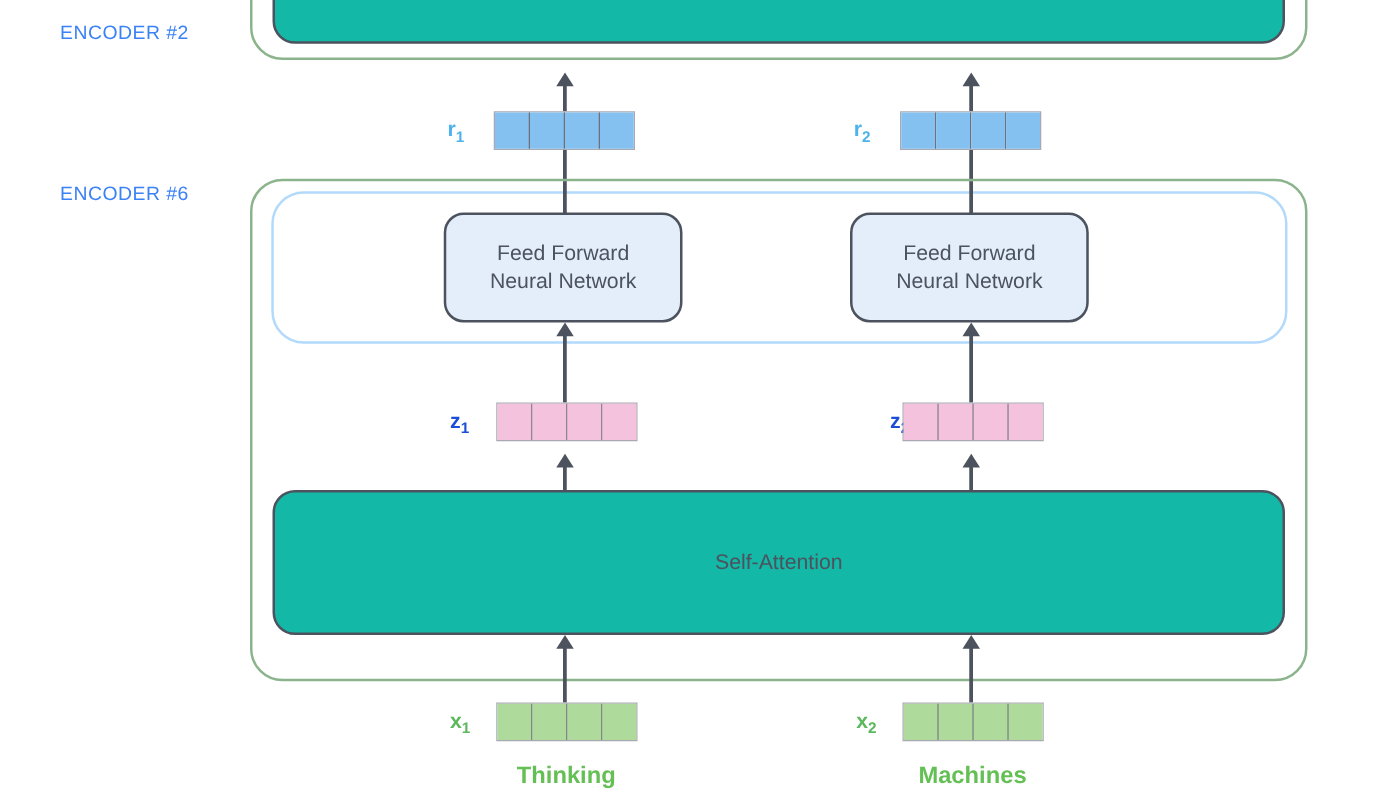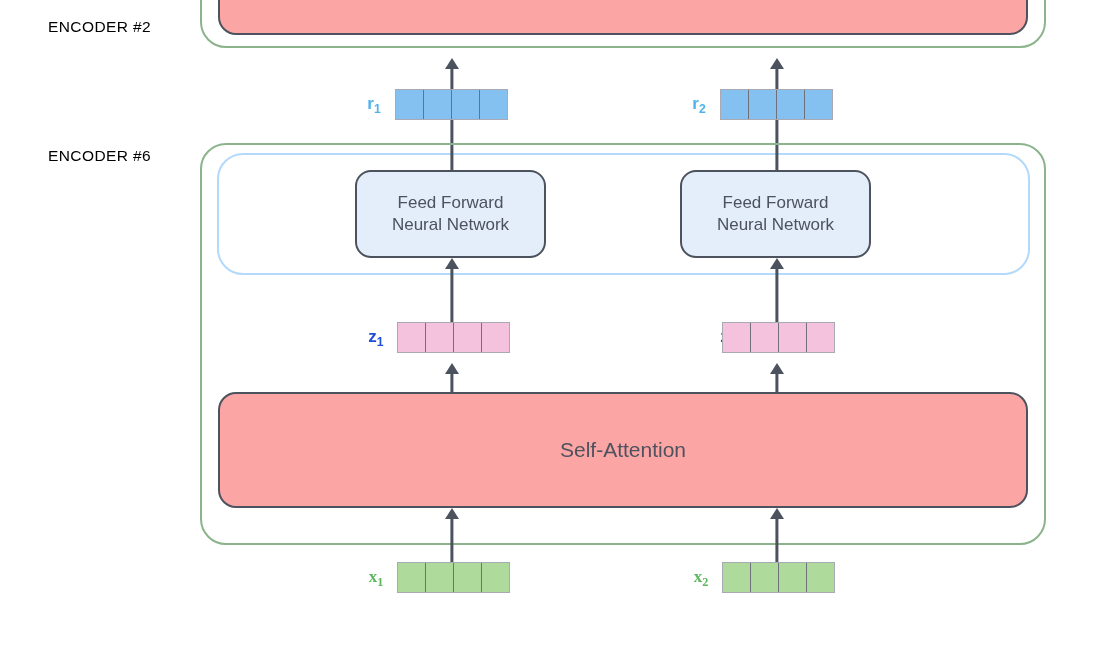"ENCODER #2" .encoder-label { color: #000000 -> #3b82f6 }
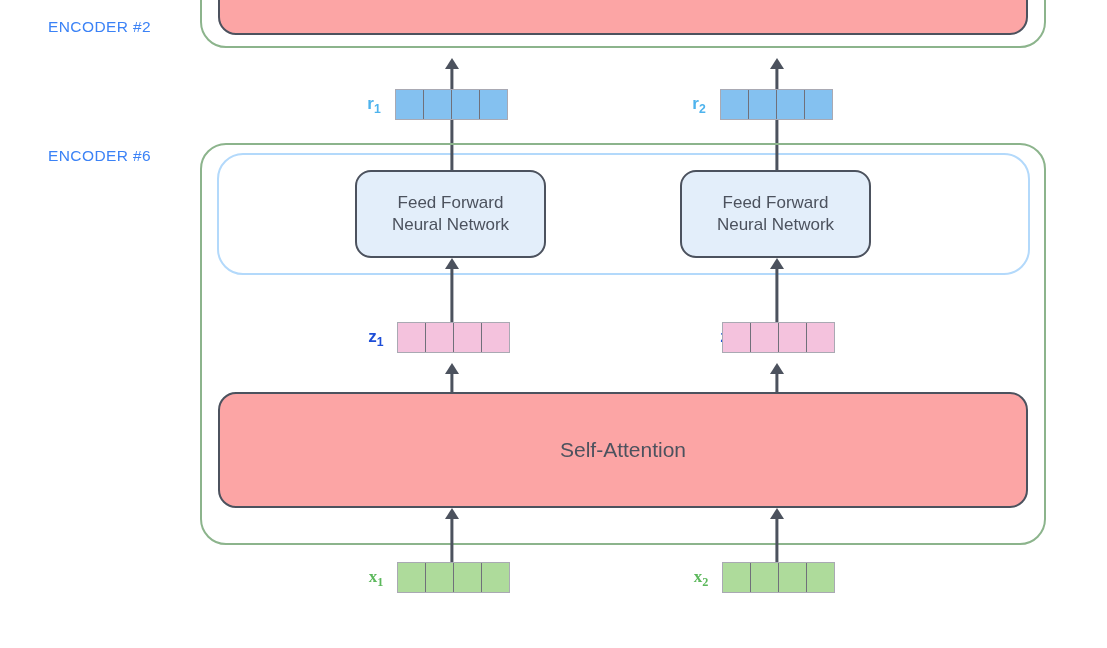"r1" .vec-tag { text-align: center -> left }
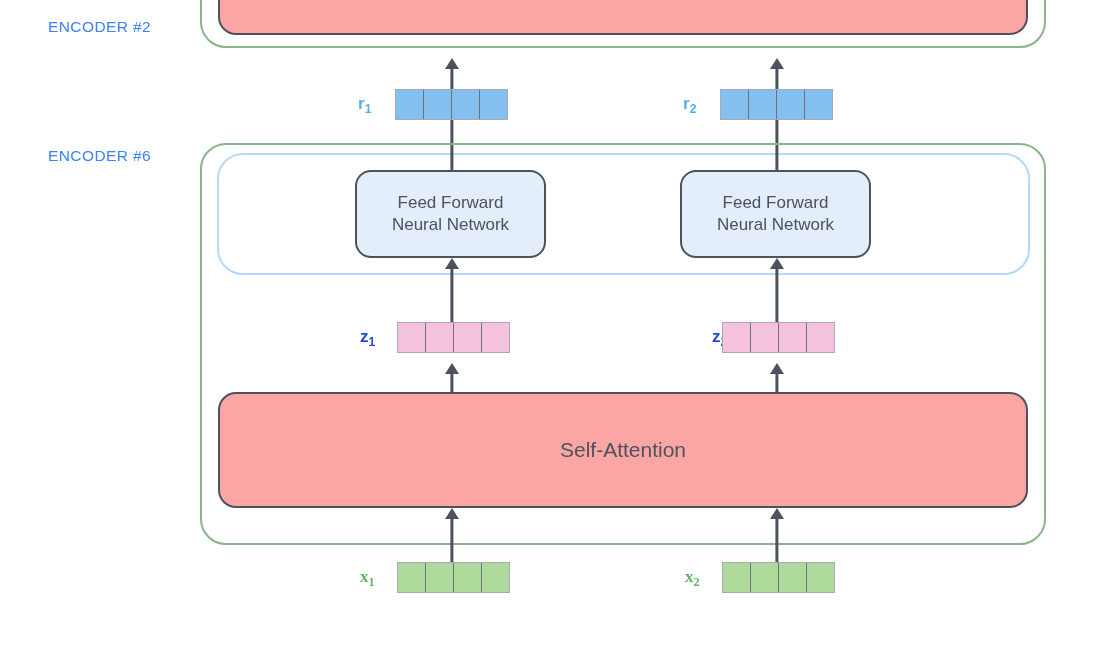"Self-Attention" .attn-box { background: #fca5a5 -> #14b8a6; font-size: 21px -> 17px }
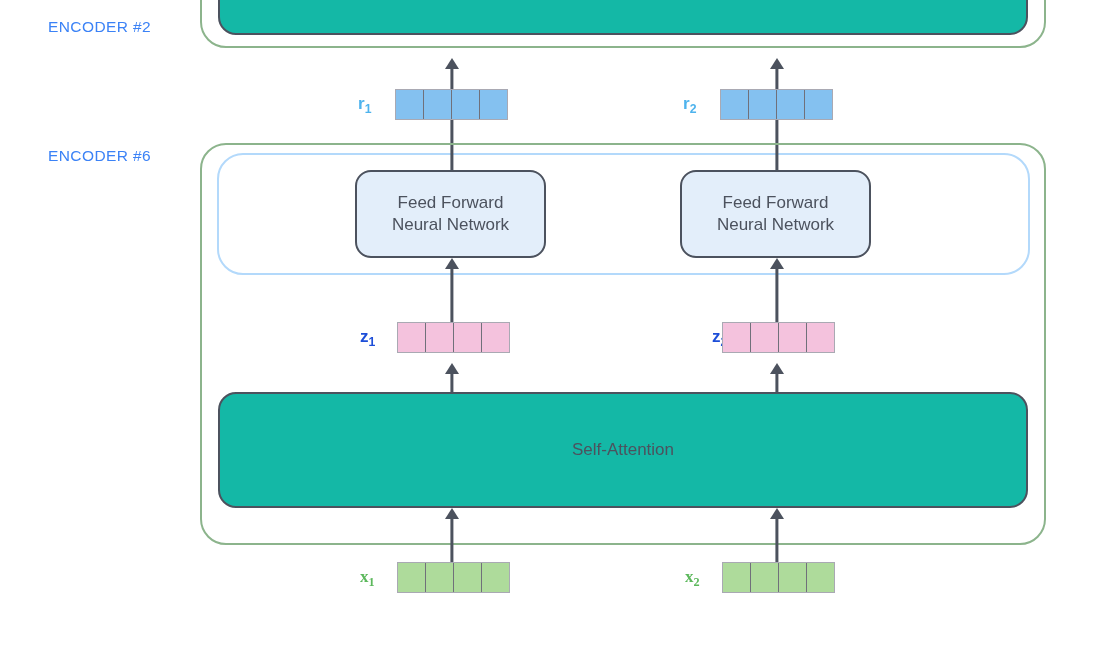"x1" .tag-green { font-family: Liberation Serif, serif -> none }
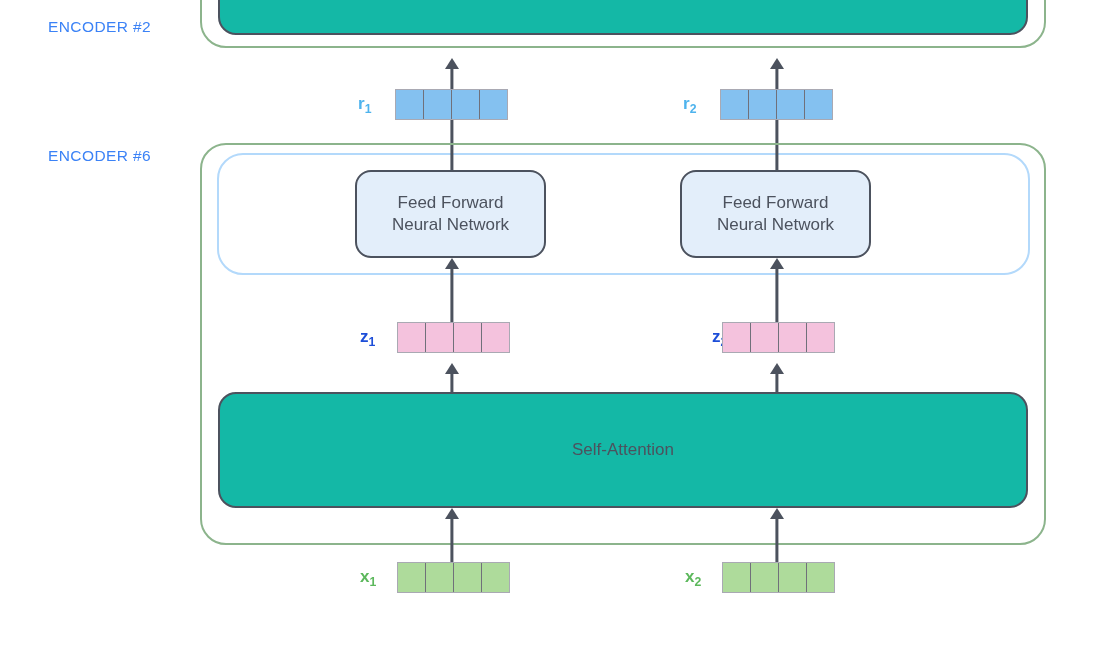"Thinking" div.word-label { html: none -> <div>Thinking</div> }
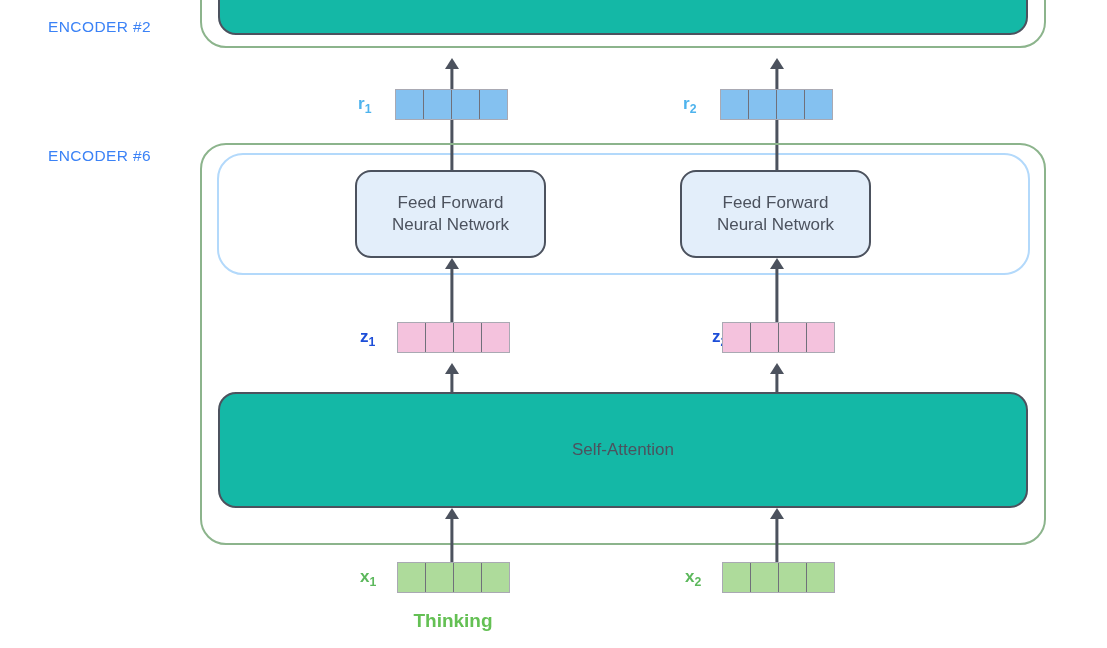"Machines" div.word-label { html: none -> <div>Machines</div> }
